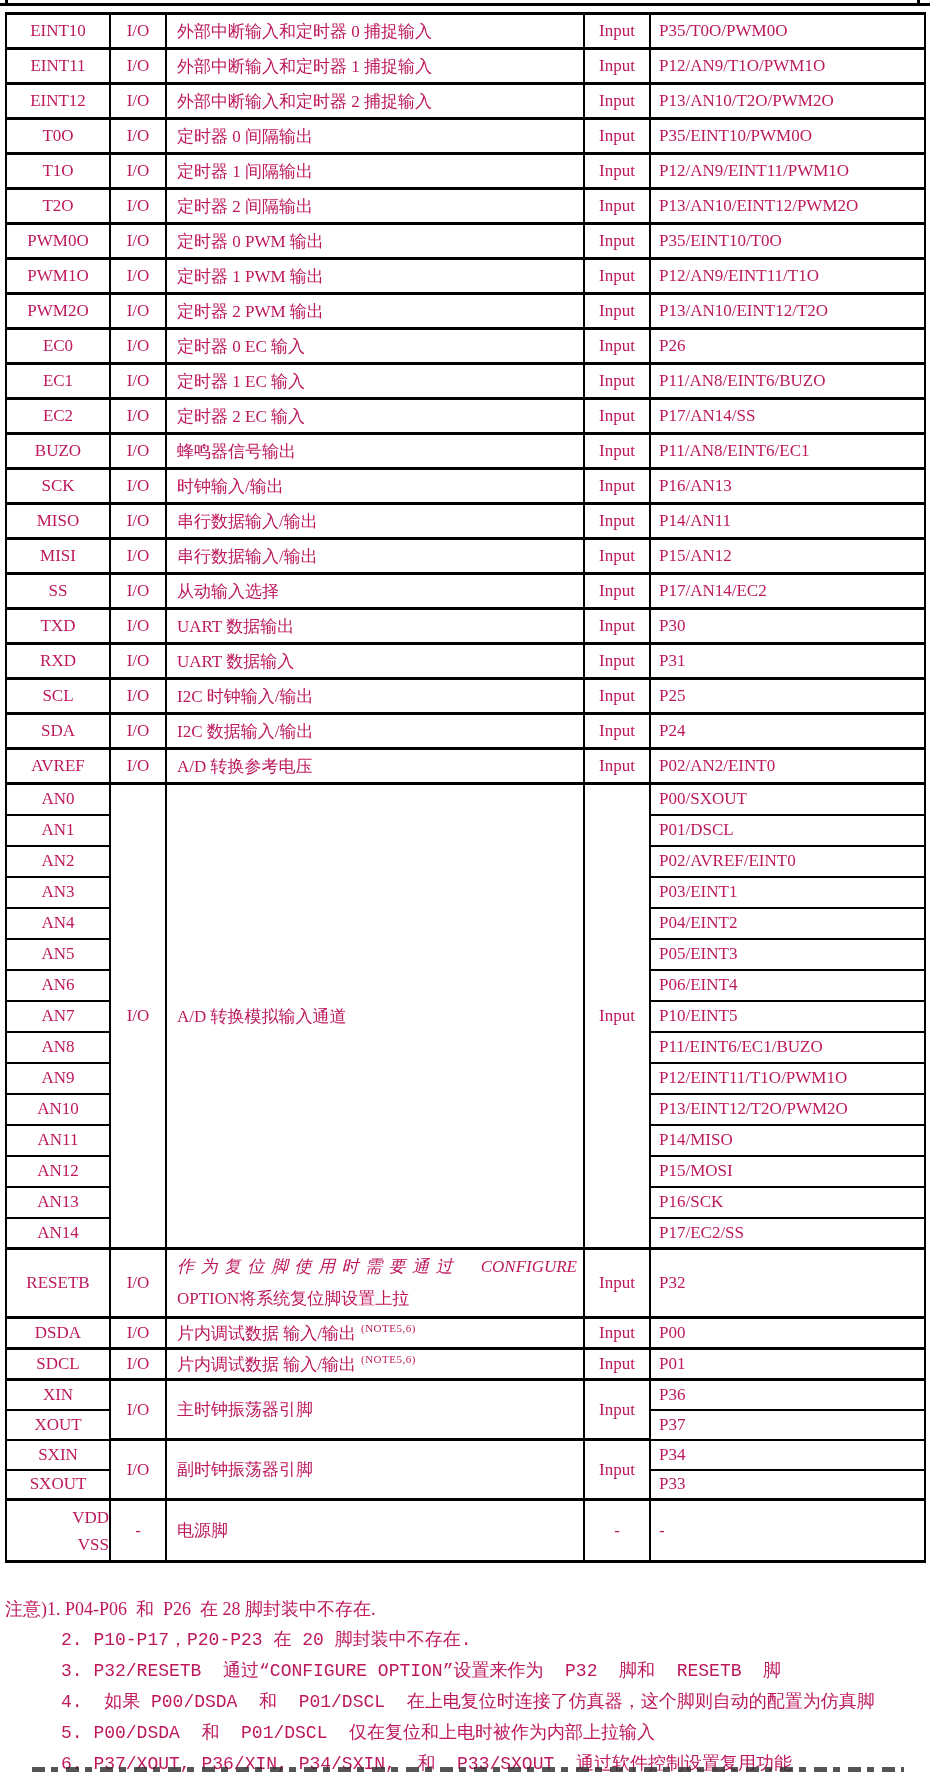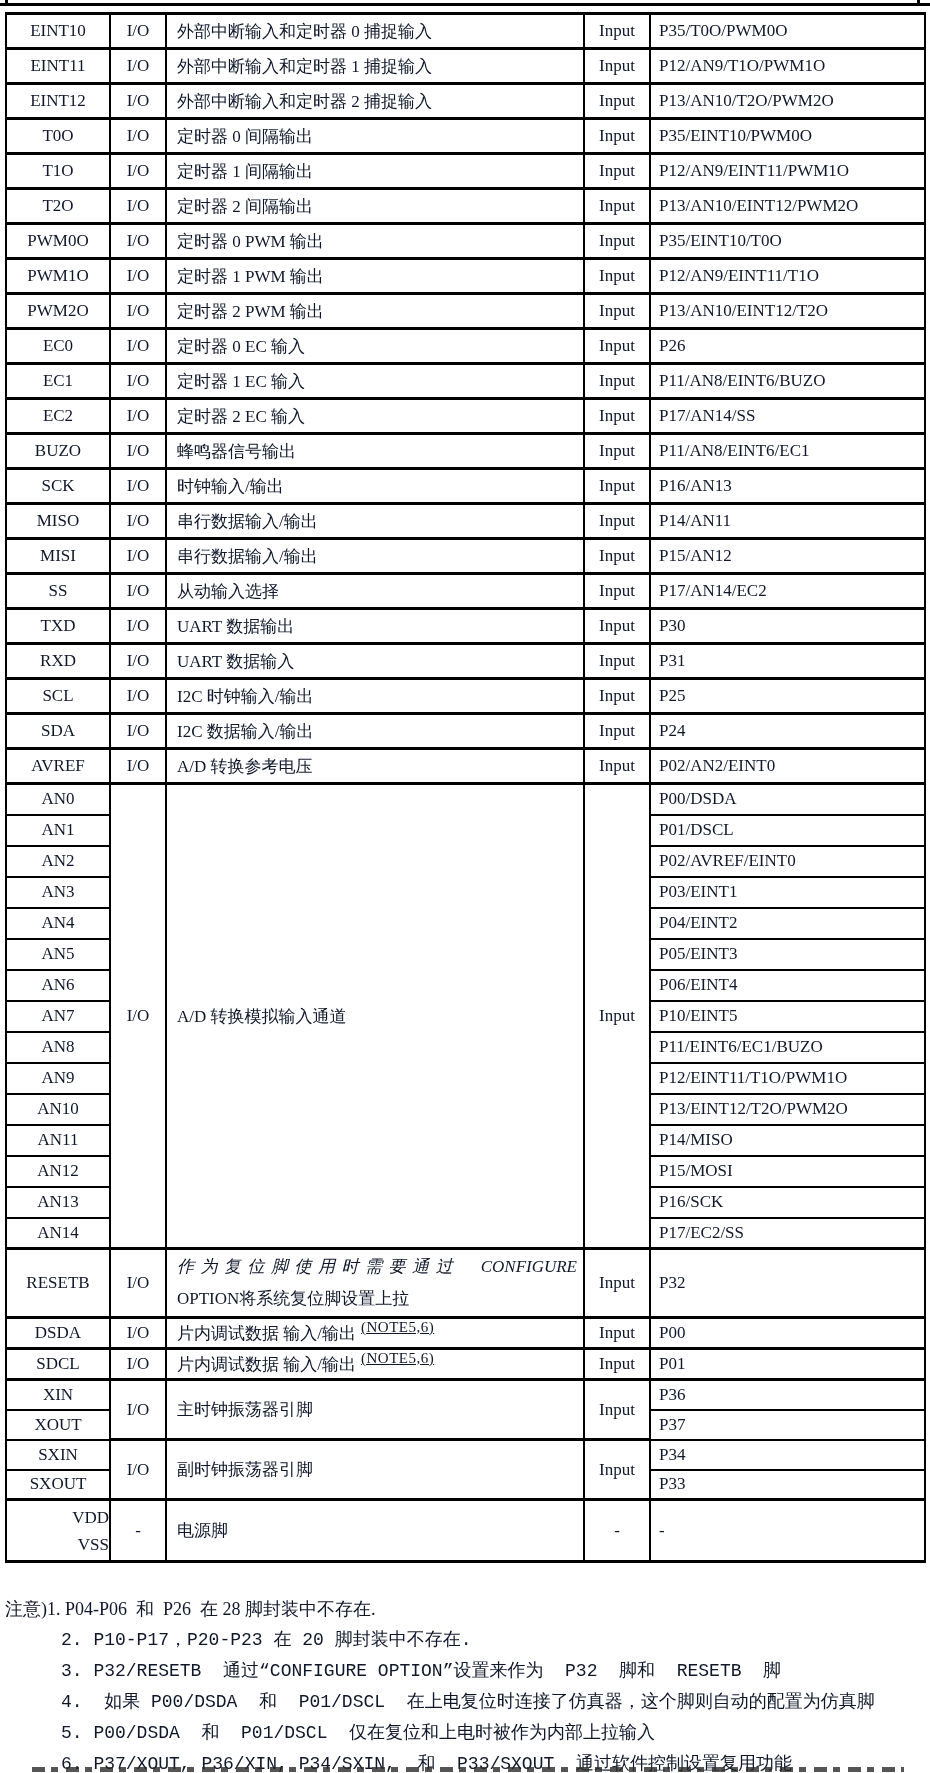"EINT10" .page { color: #0f172a -> #be185d }
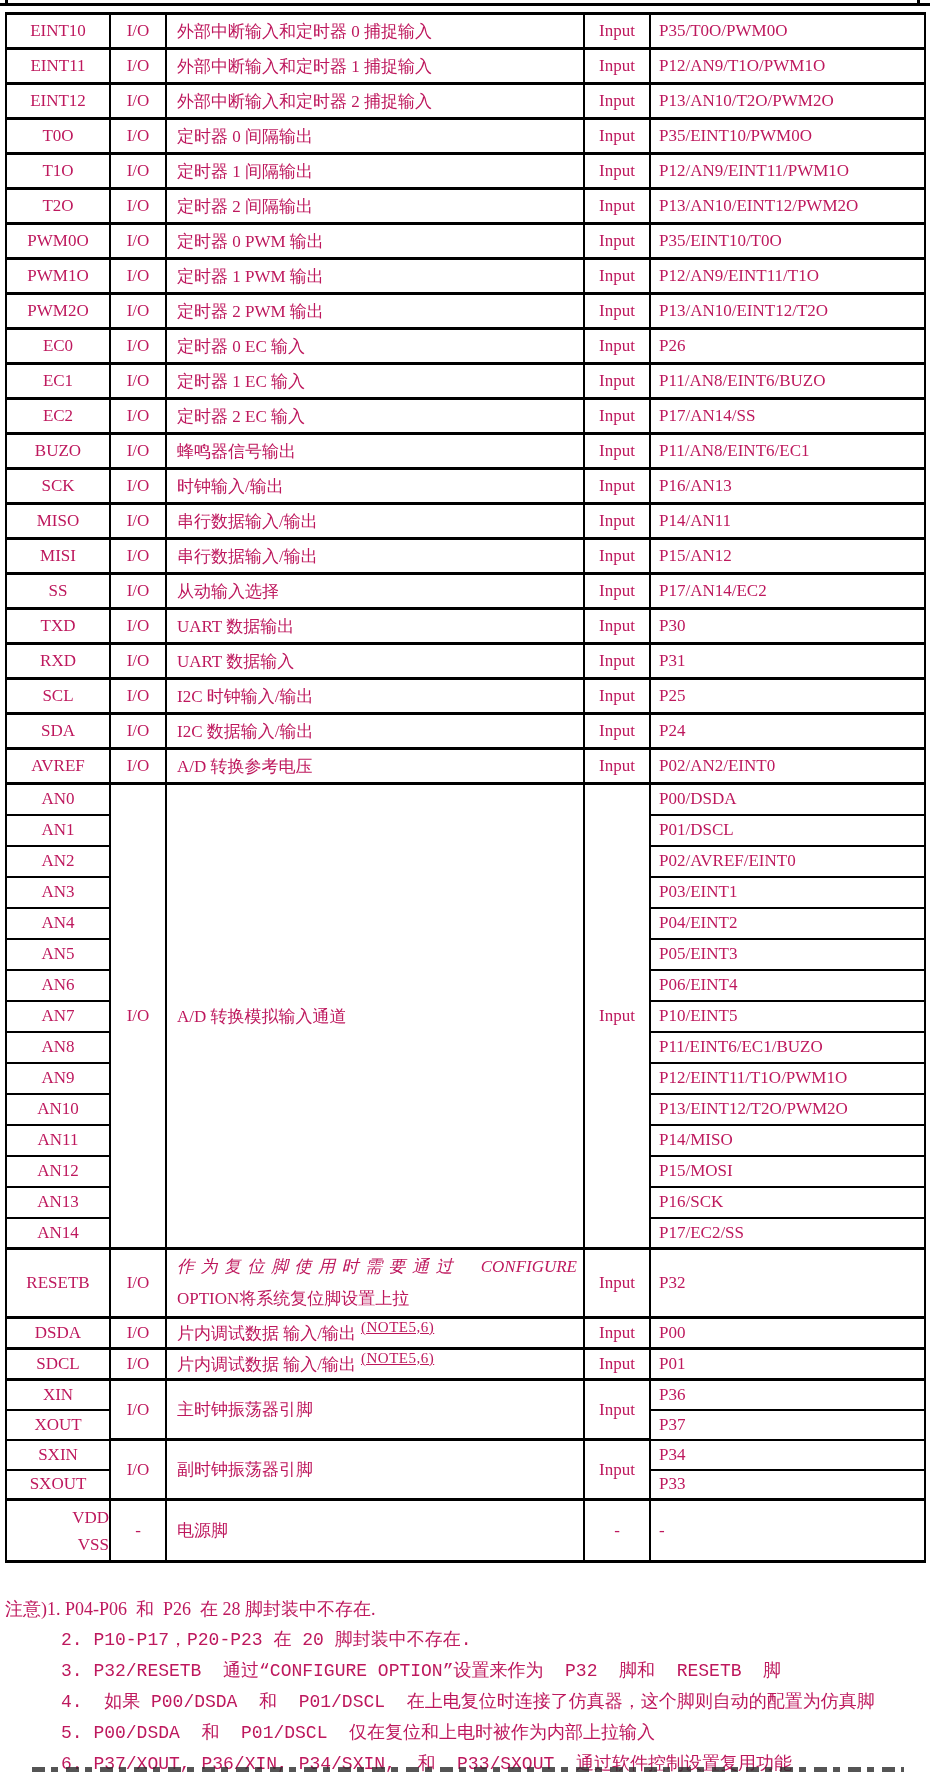"P00/DSDA" td.pins { text: P00/DSDA -> P00/SXOUT }
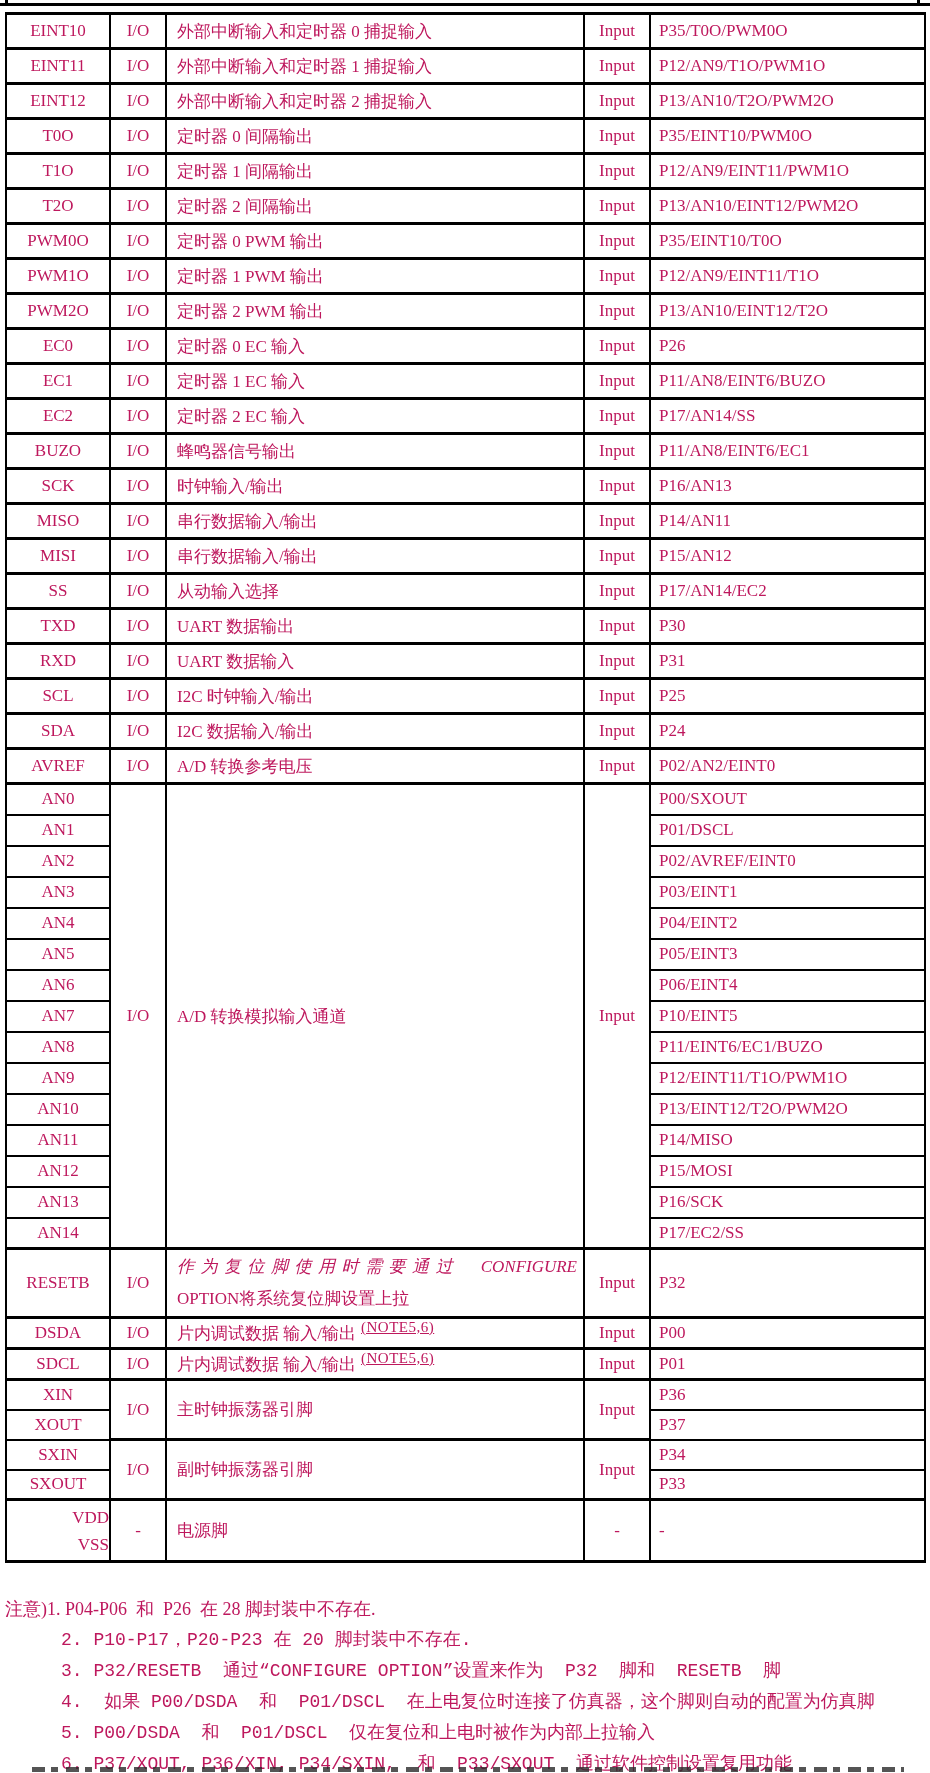"(NOTE5,6)" sup.note-ref { font-size: 15px -> 11px; text-decoration: underline -> none }
